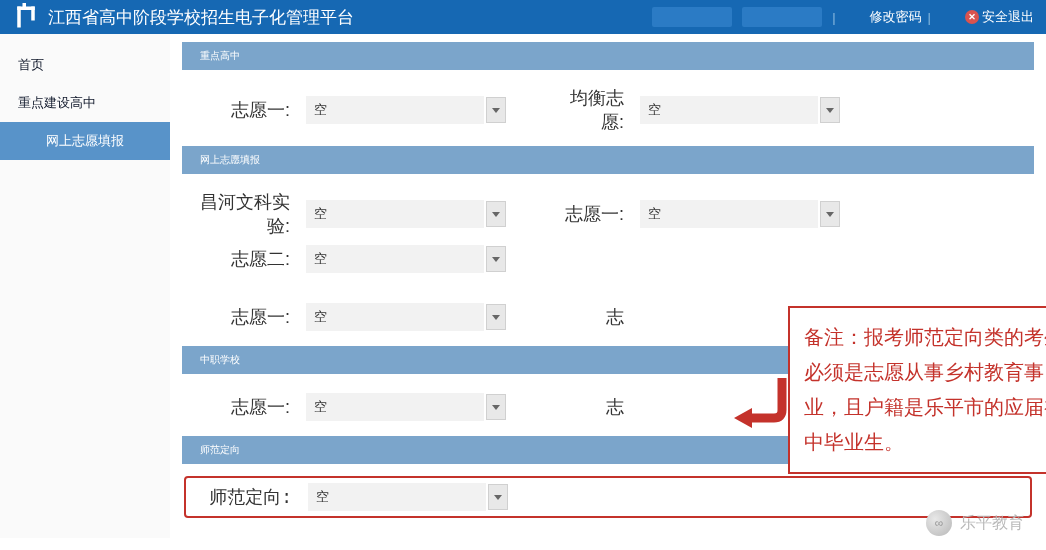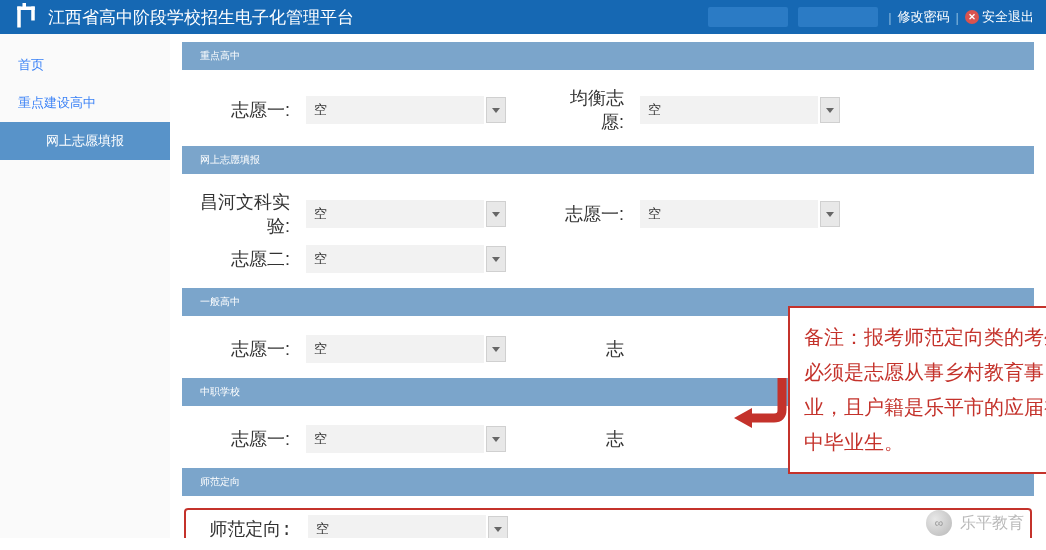"修改密码" .hr-link { margin-left: none -> 28px }
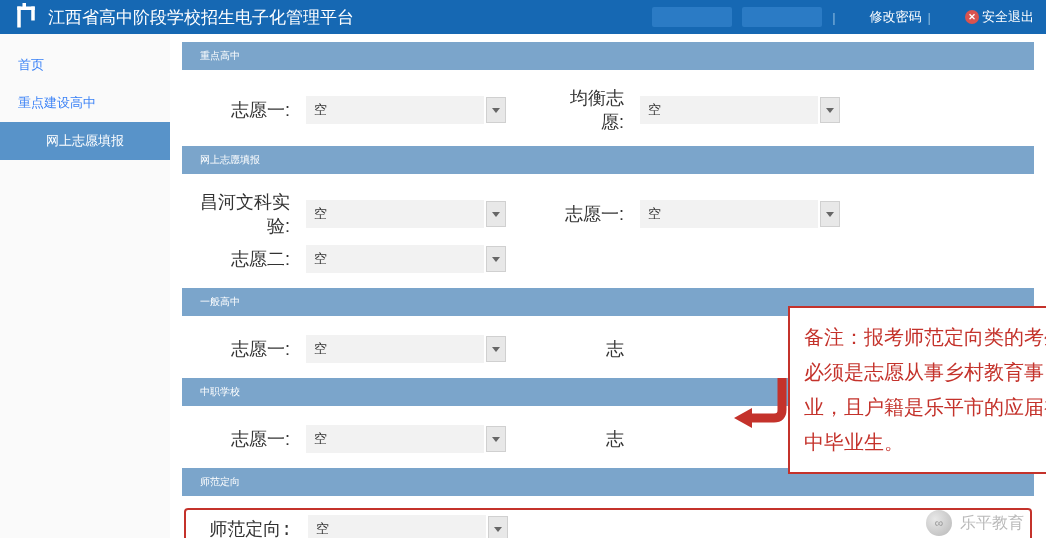"首页" .nav-item { color: #3b82f6 -> #0f172a }
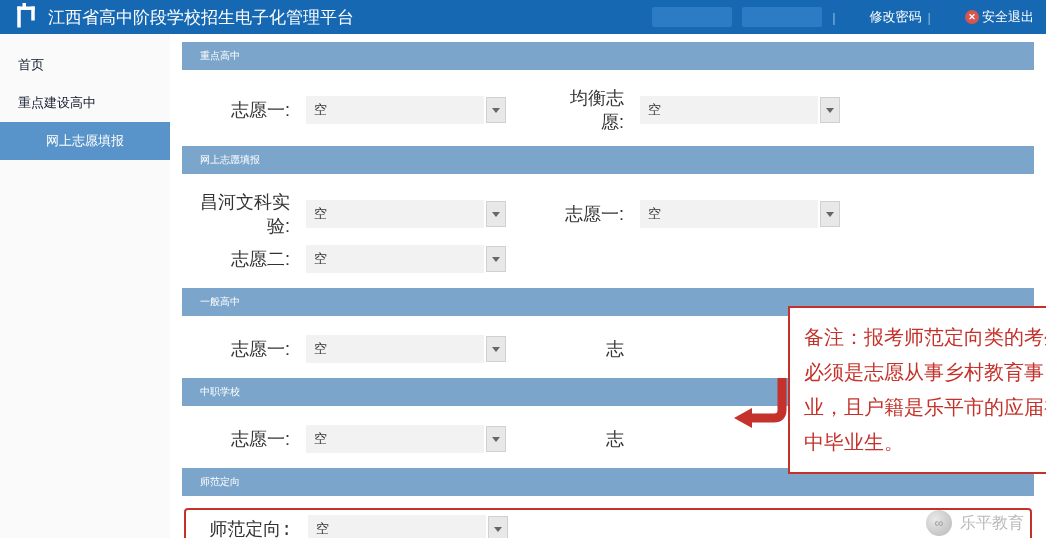"一般高中" div.section-header { html: <div>一般高中</div> -> none }
